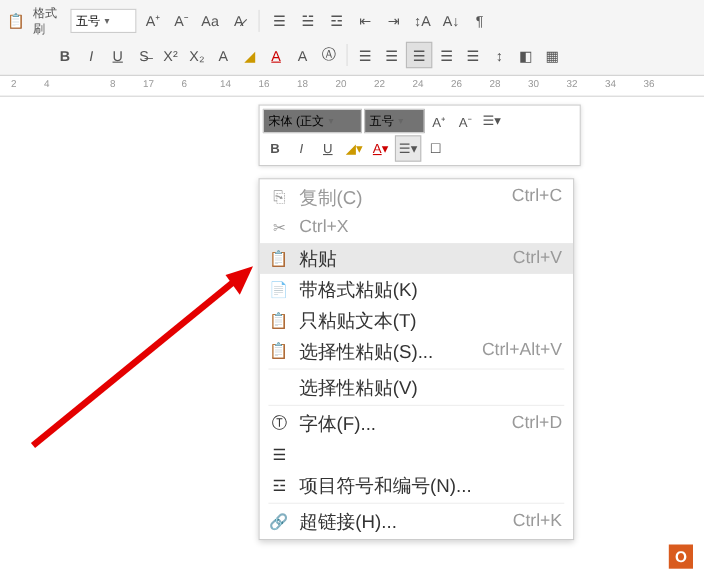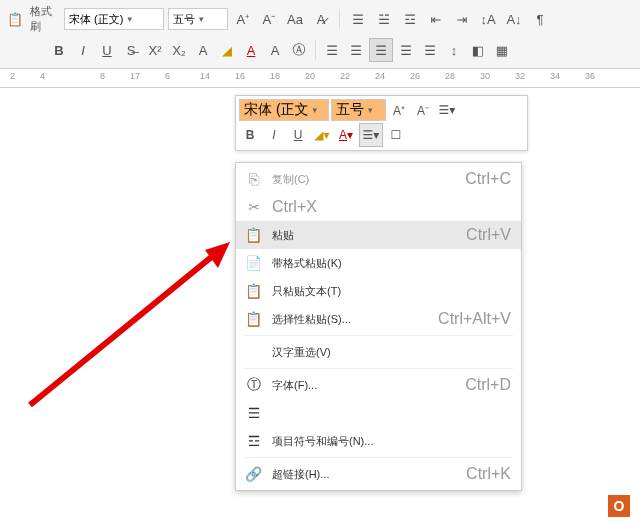"宋体 (正文)" div.dropdown { html: <div> <span>宋体 (正文)</span> </div> -> none }
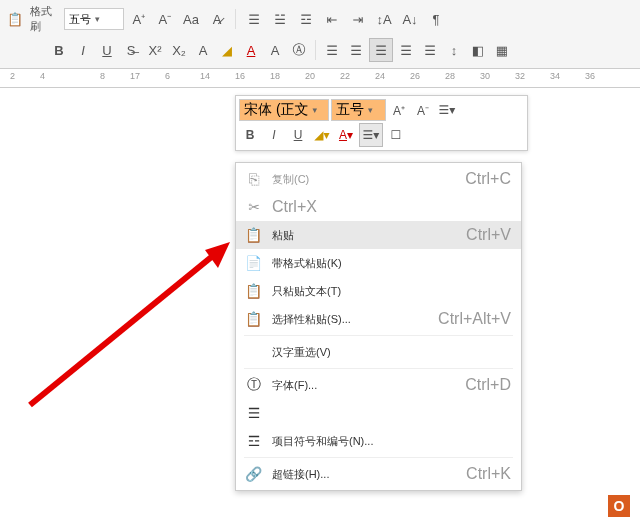"宋体 (正文" .mini-drop { background: #fdba74 -> #737373; font-size: 14px -> 11px }
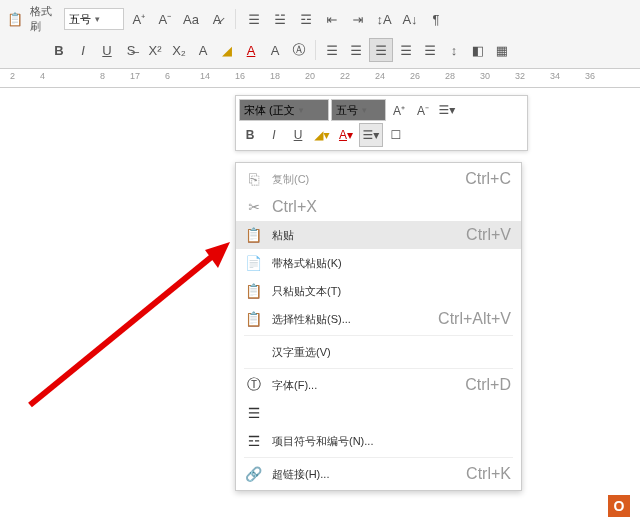"复制(C)" .menu-label { font-size: 11px -> 17px }
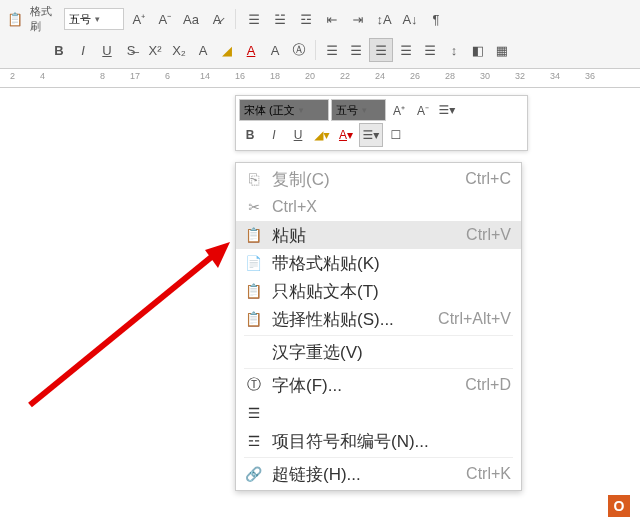"汉字重选(V)" span.menu-label { text: 汉字重选 -> 选择性粘贴 }
